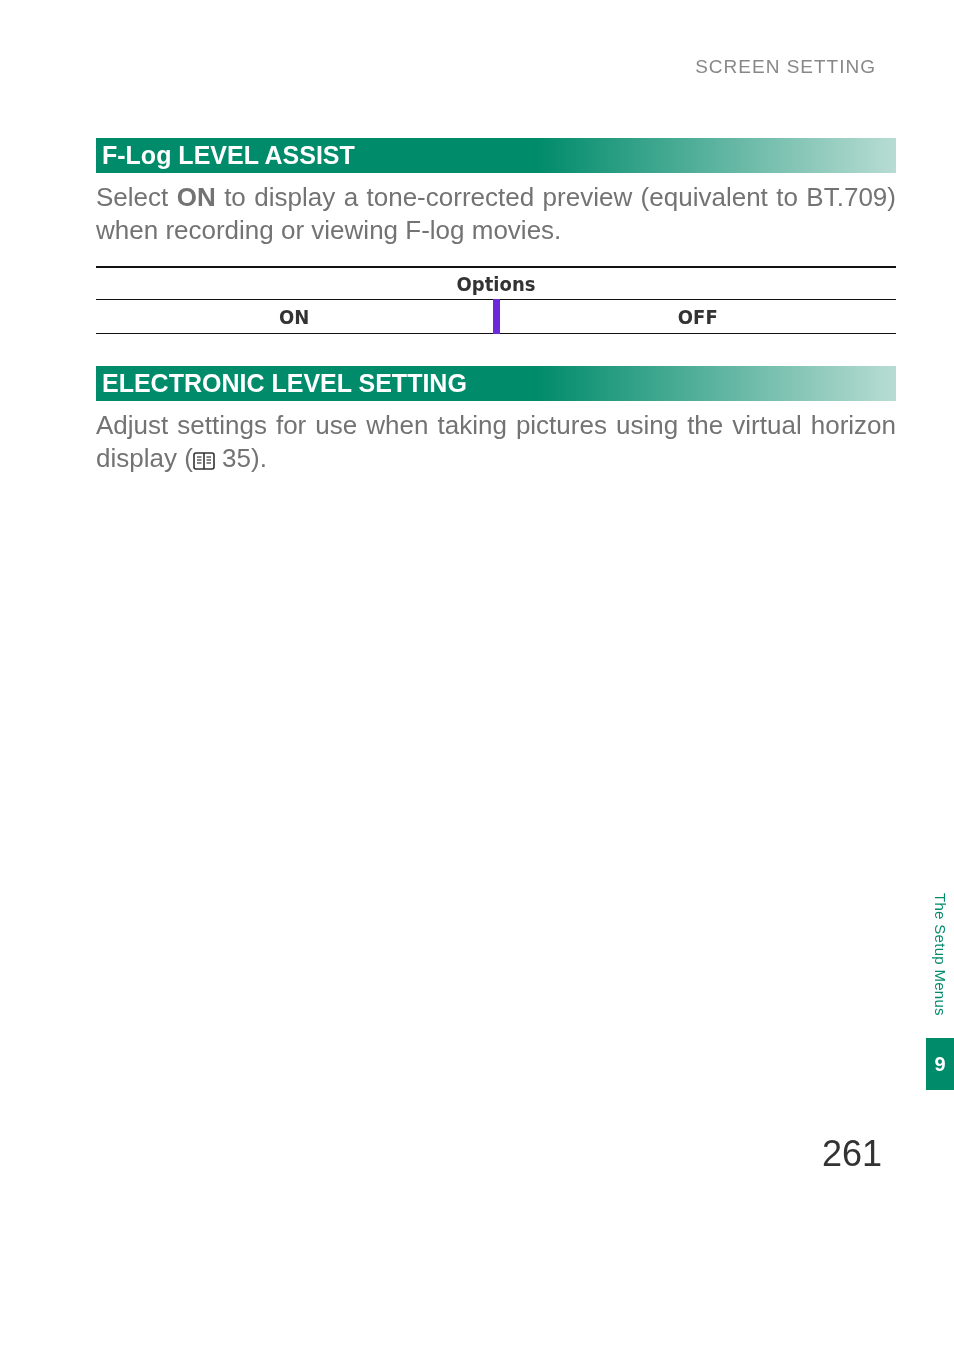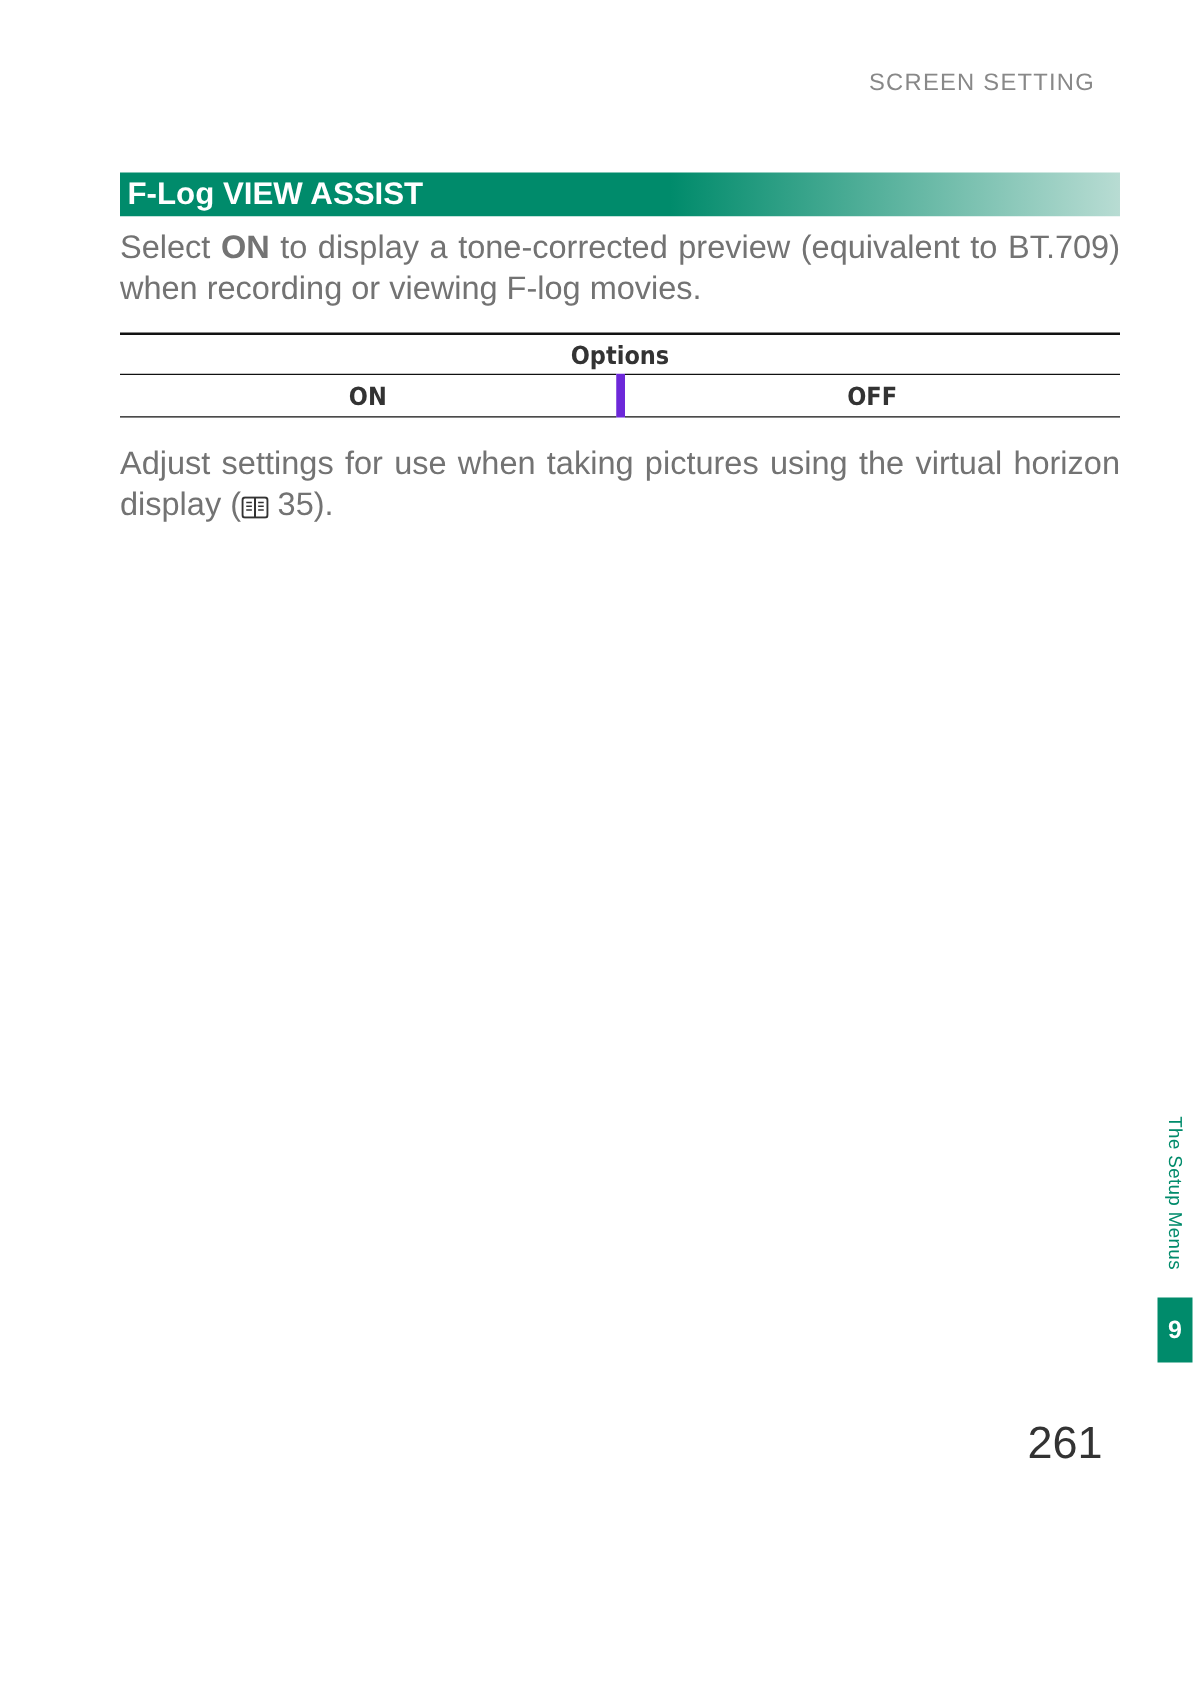"F-Log VIEW ASSIST" div.section-bar { text: VIEW -> LEVEL }
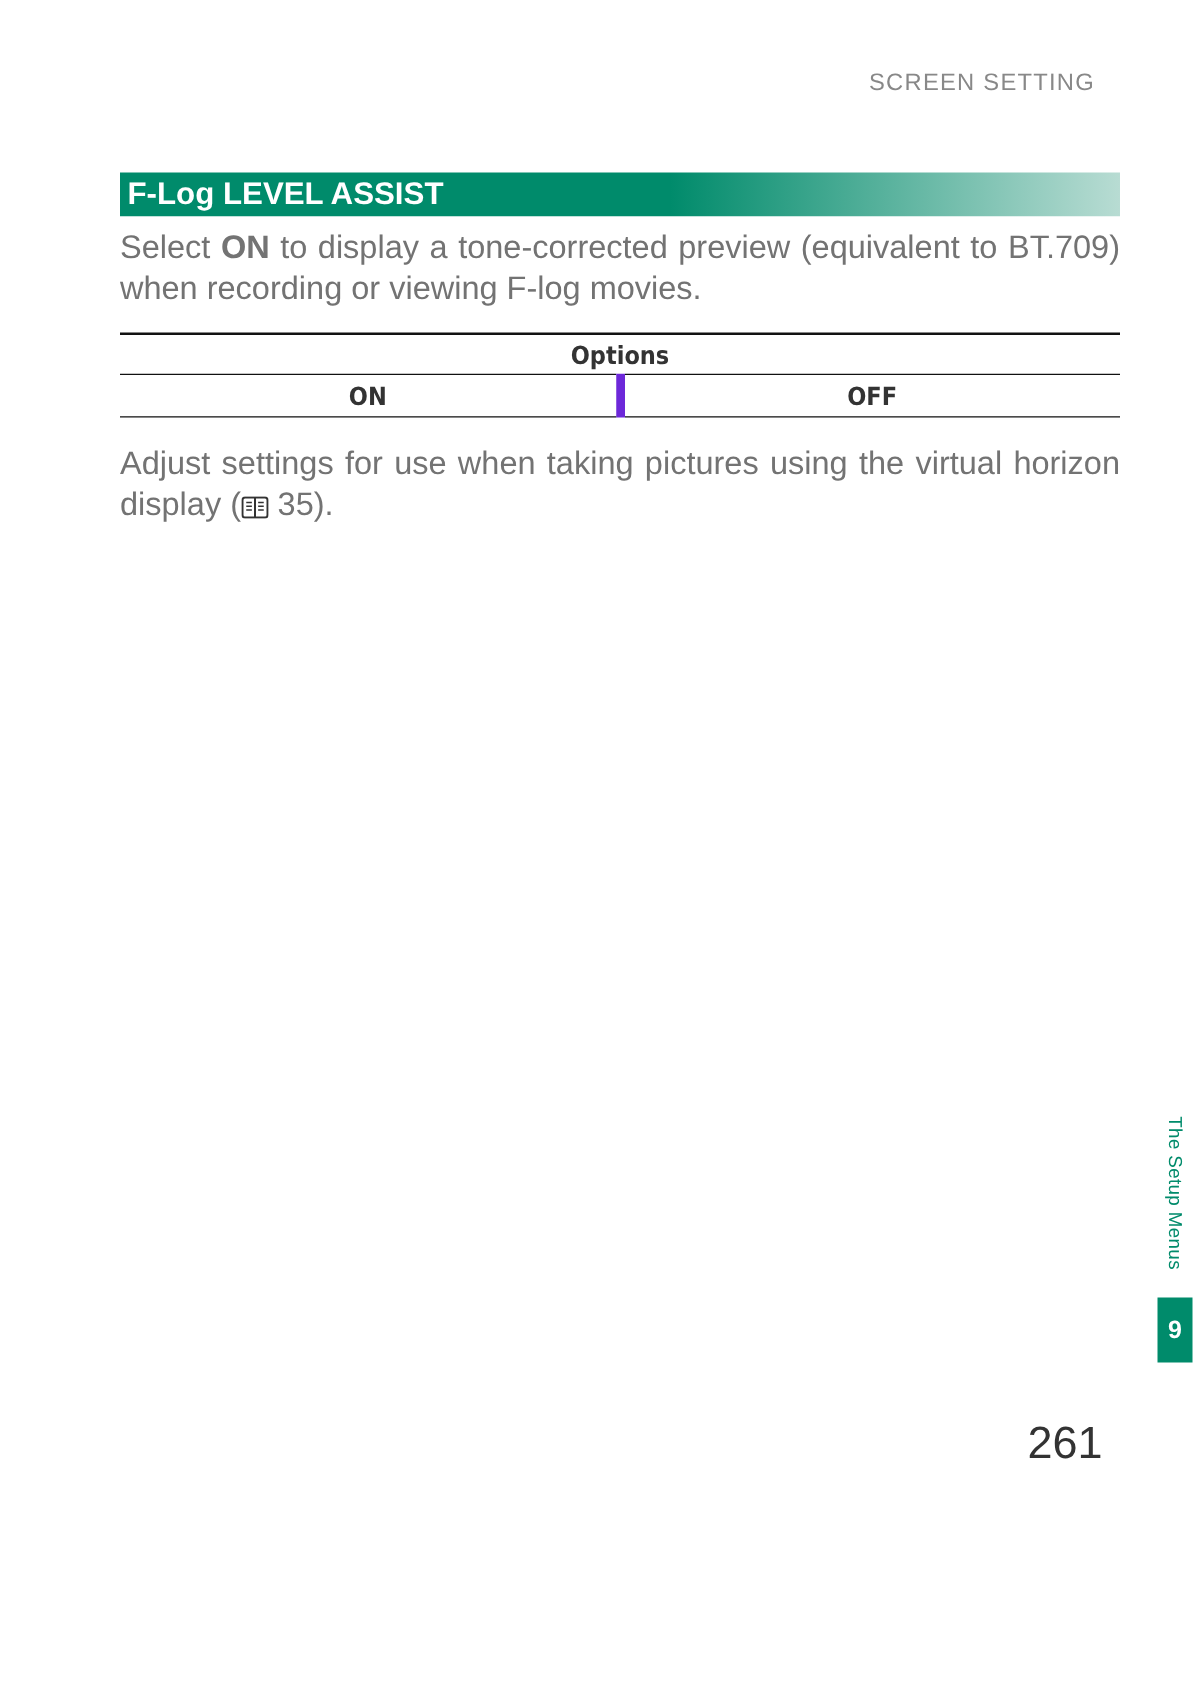"Options" .opts-table { margin-bottom: 20px -> 32px }
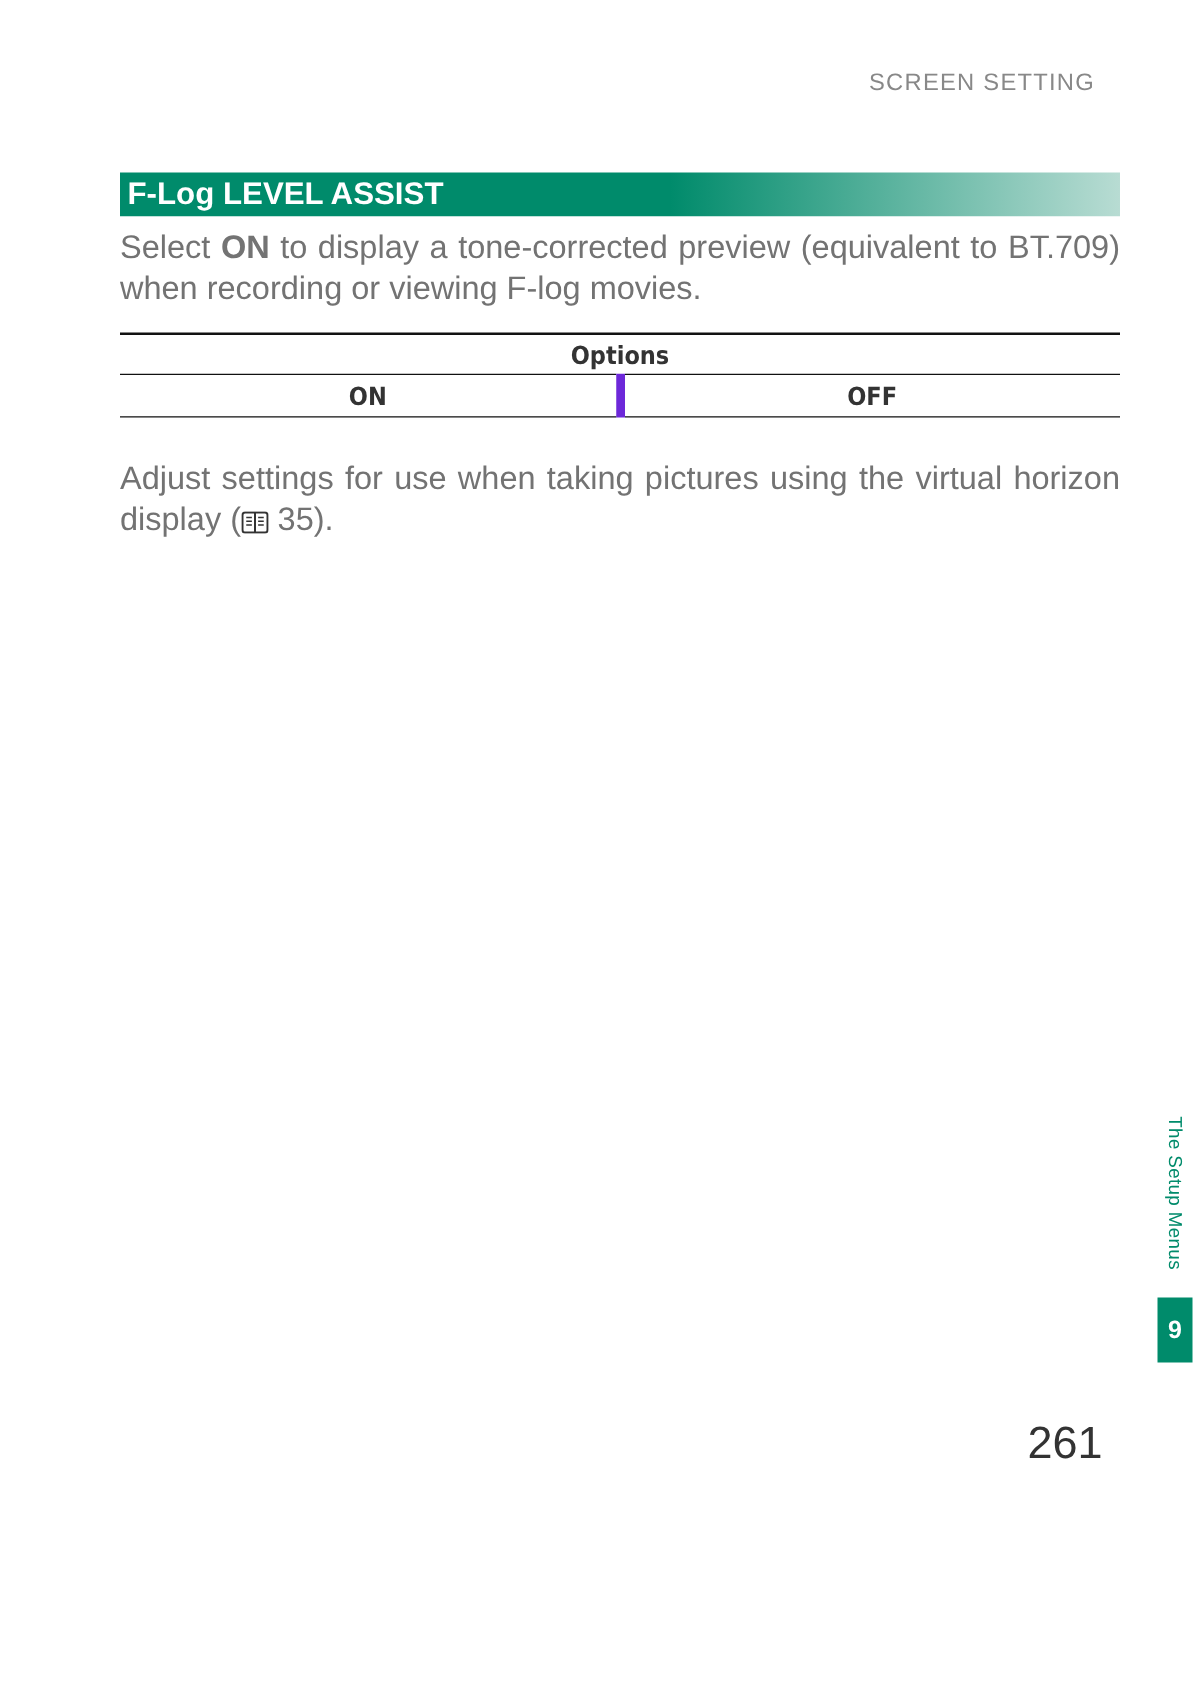"ELECTRONIC LEVEL SETTING" div.section-bar { html: none -> <div>ELECTRONIC LEVEL SETTING</div> }
